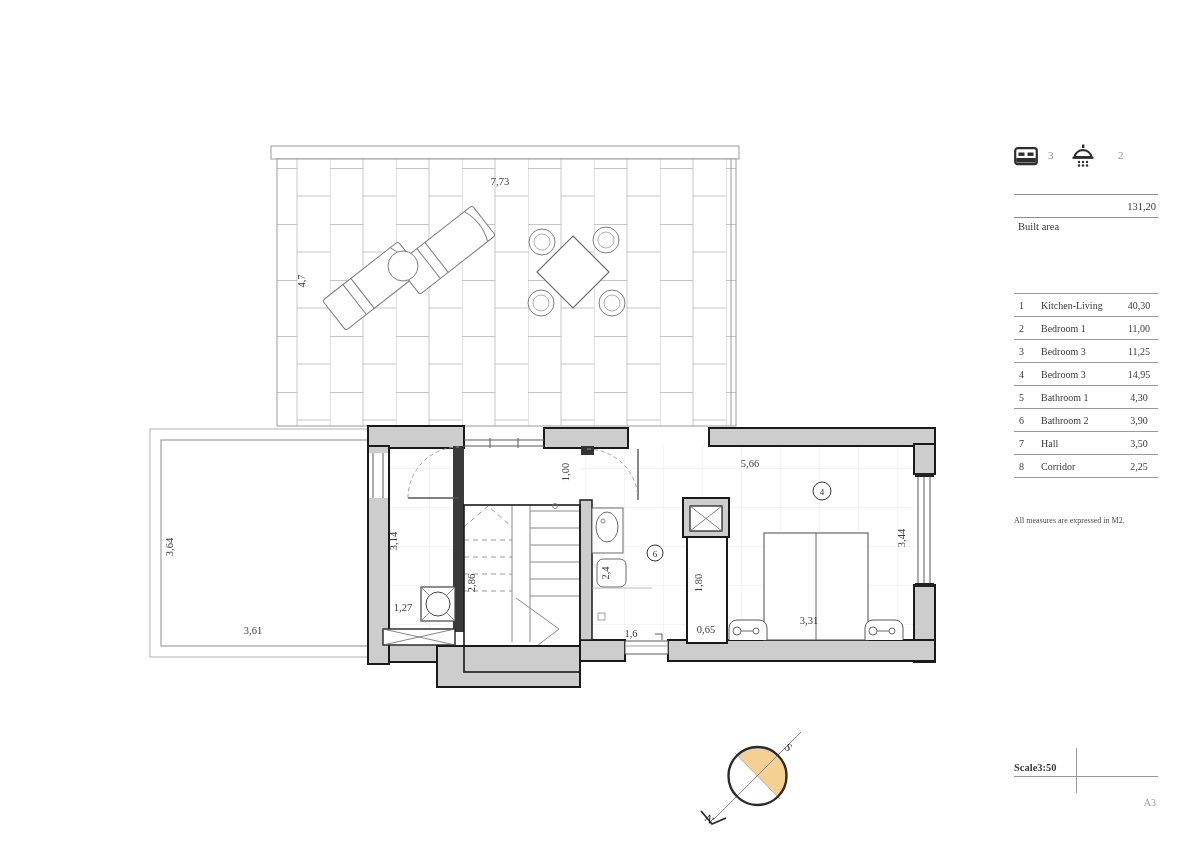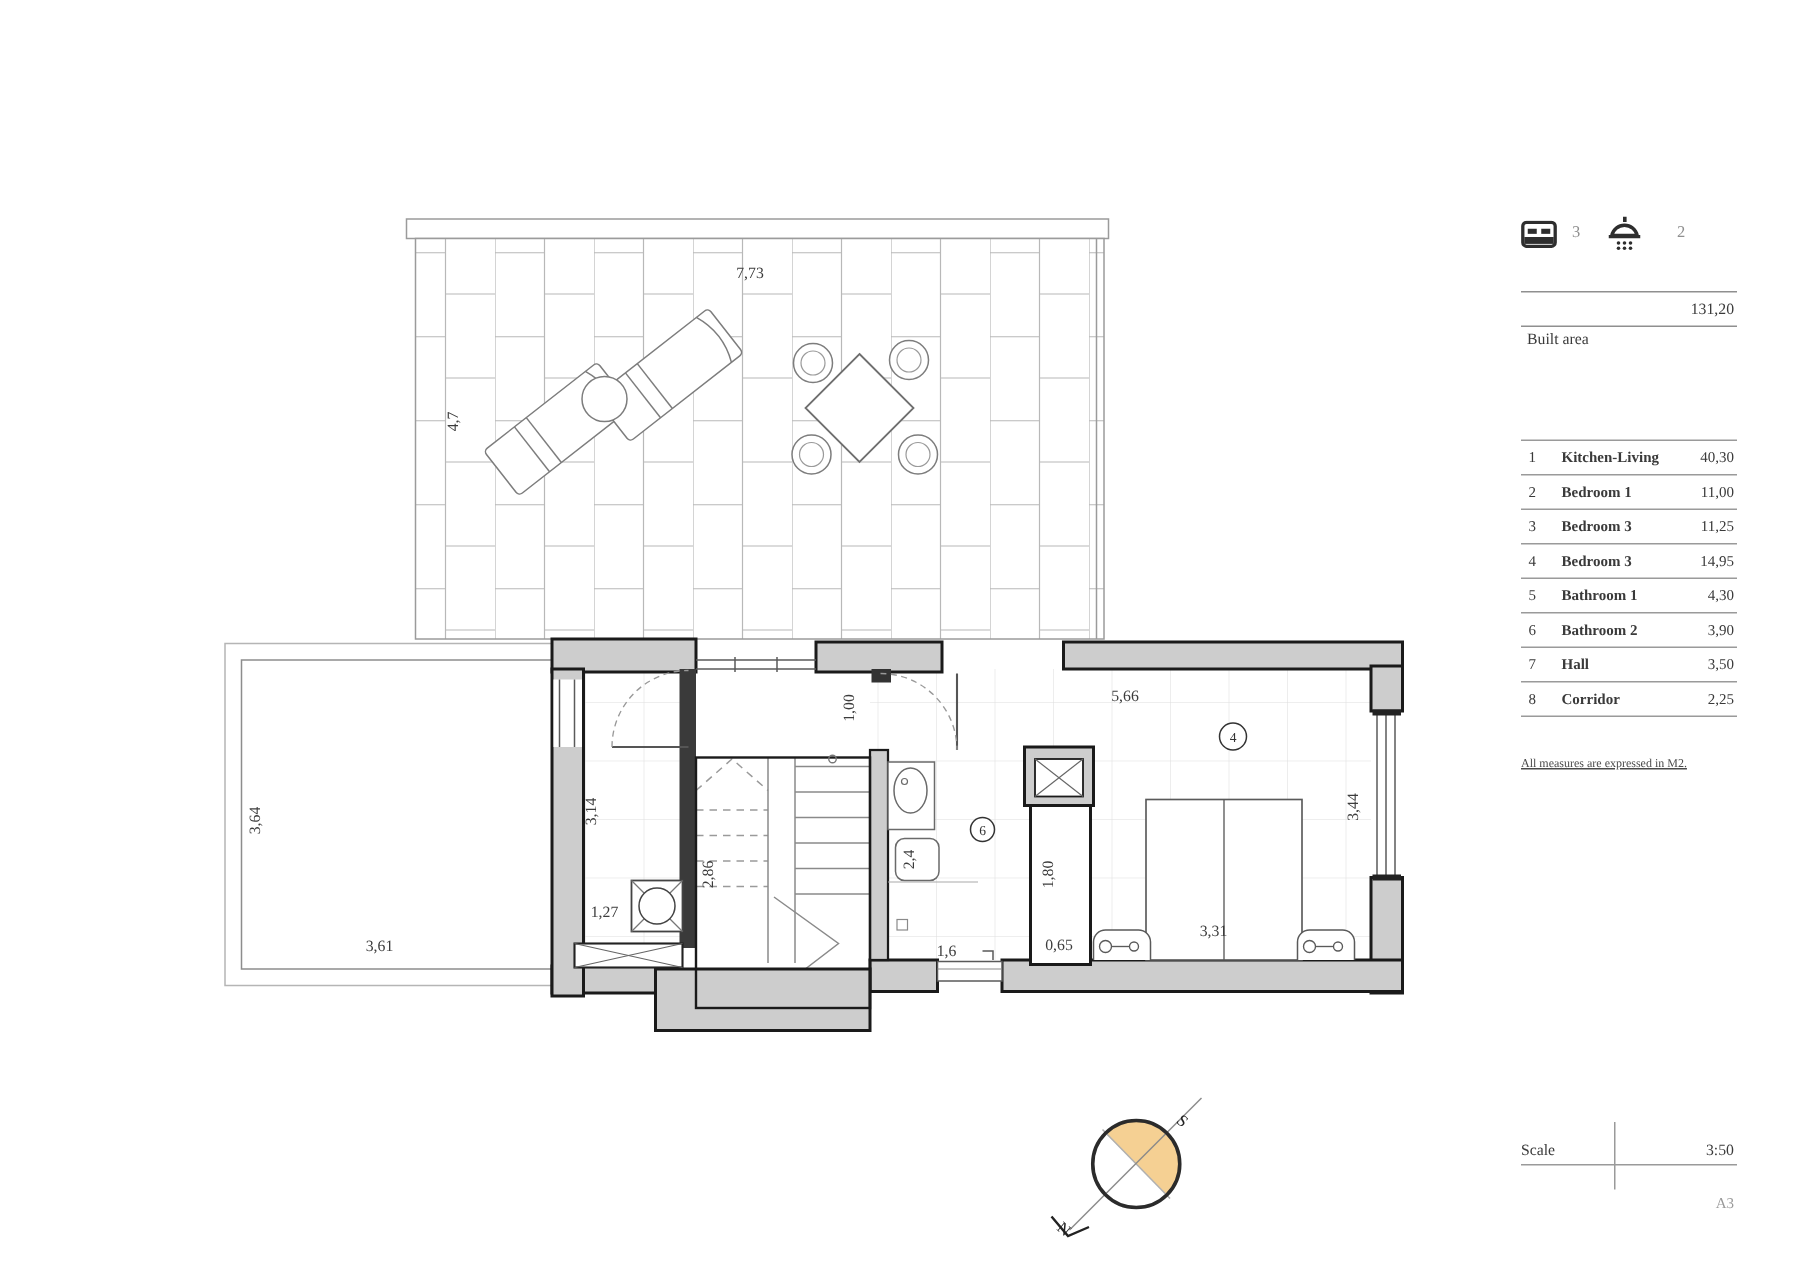"Kitchen-Living" .rrow .nm { font-weight: bold -> none }
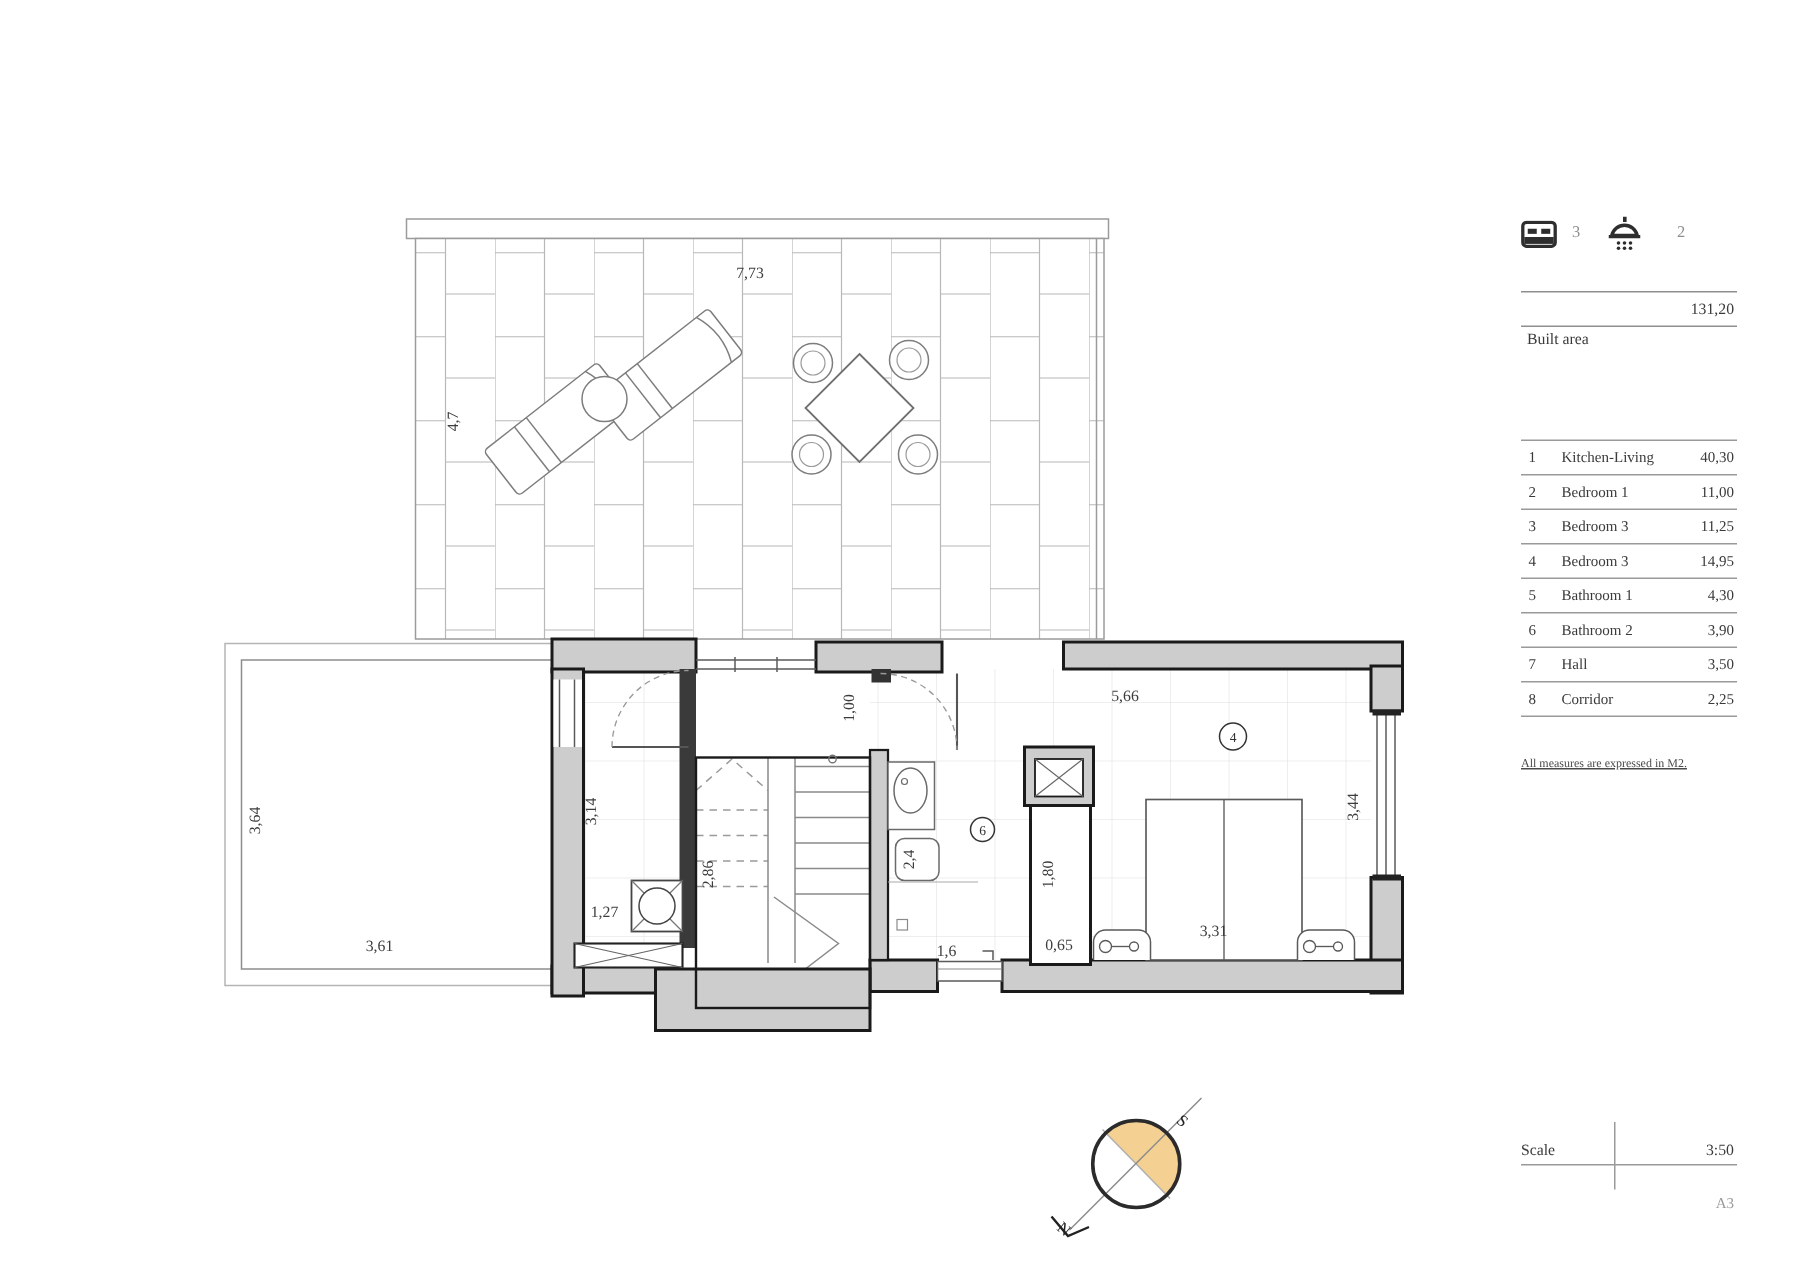"40,30" .rrow .ar { text-align: right -> center }
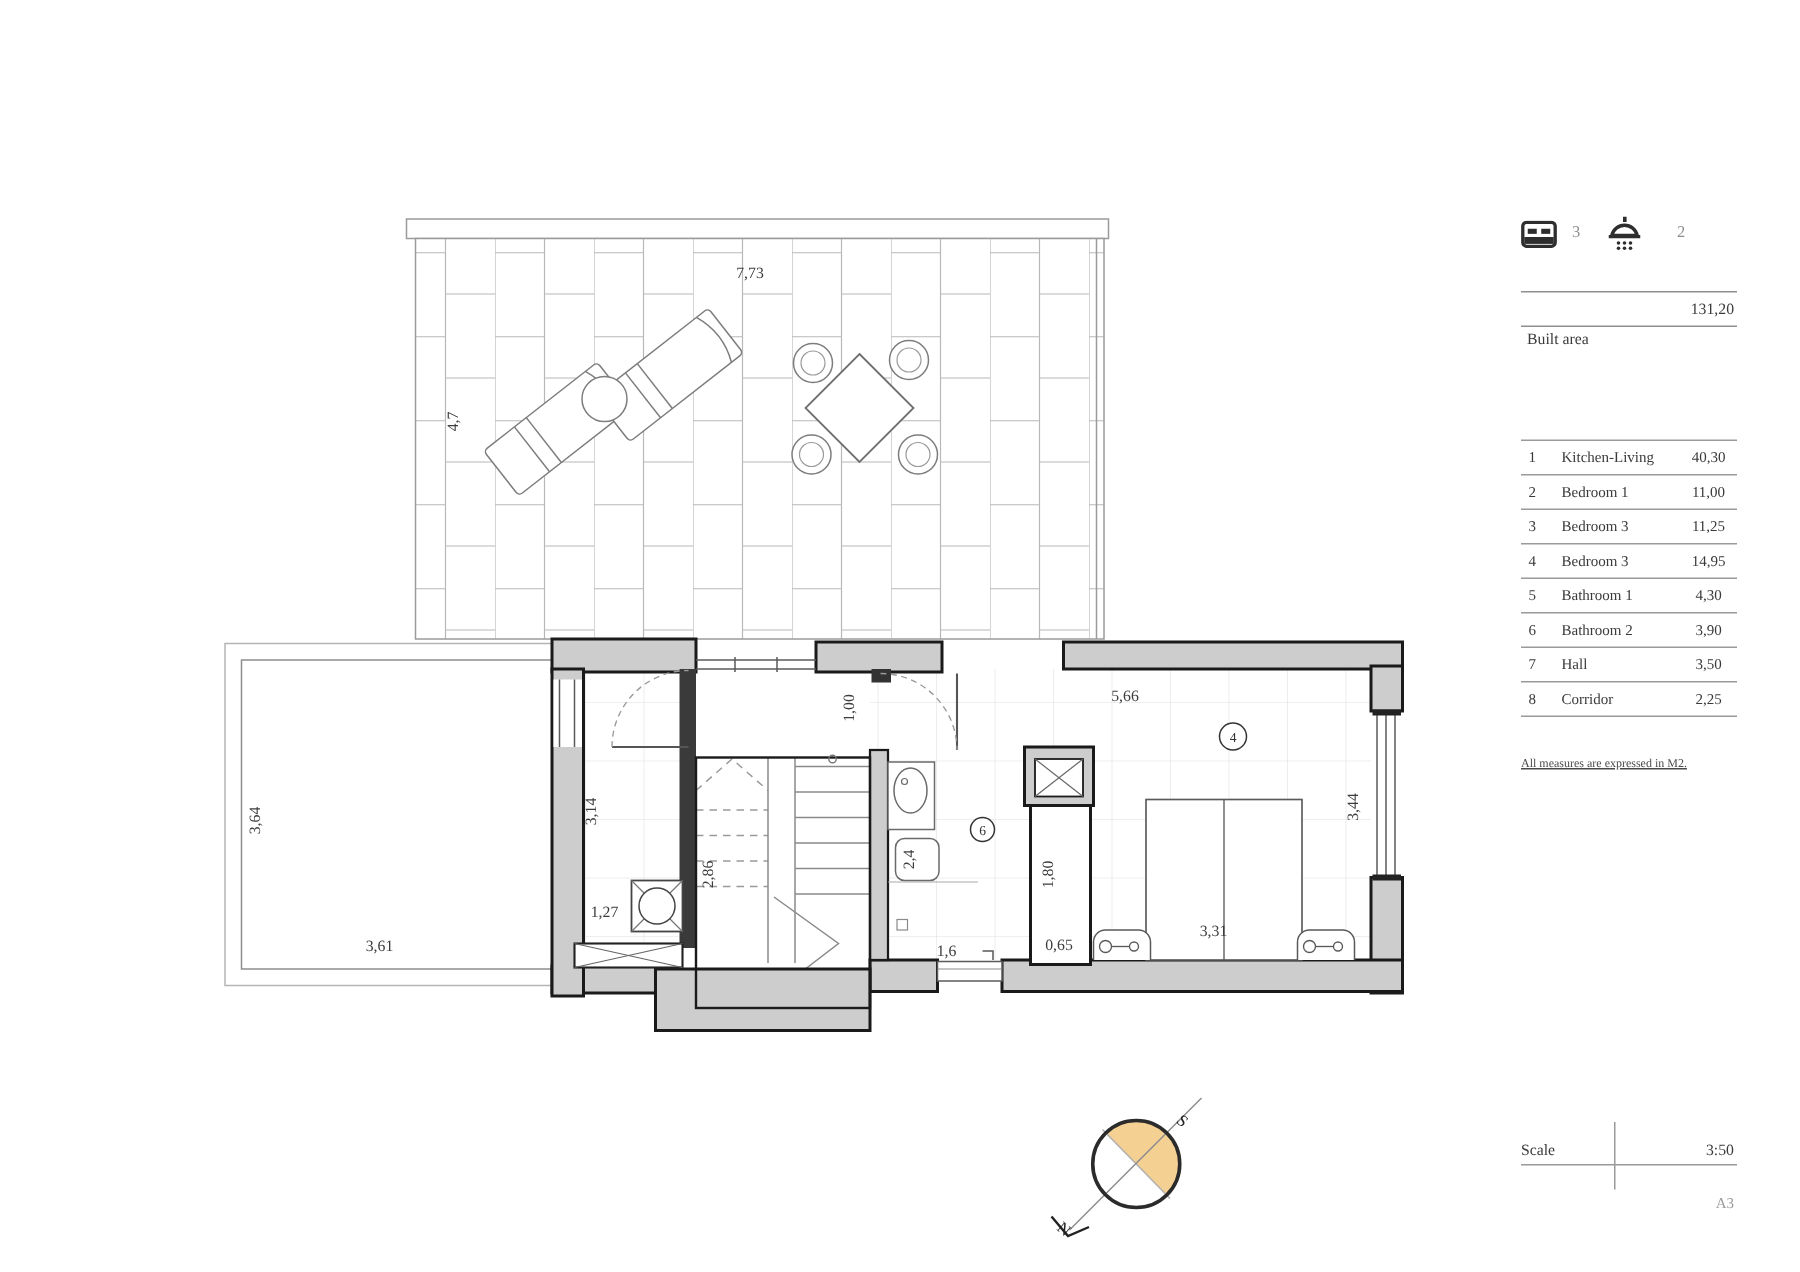"All measures are expressed in" .note { text-decoration: underline -> none; top: 504px -> 516px }
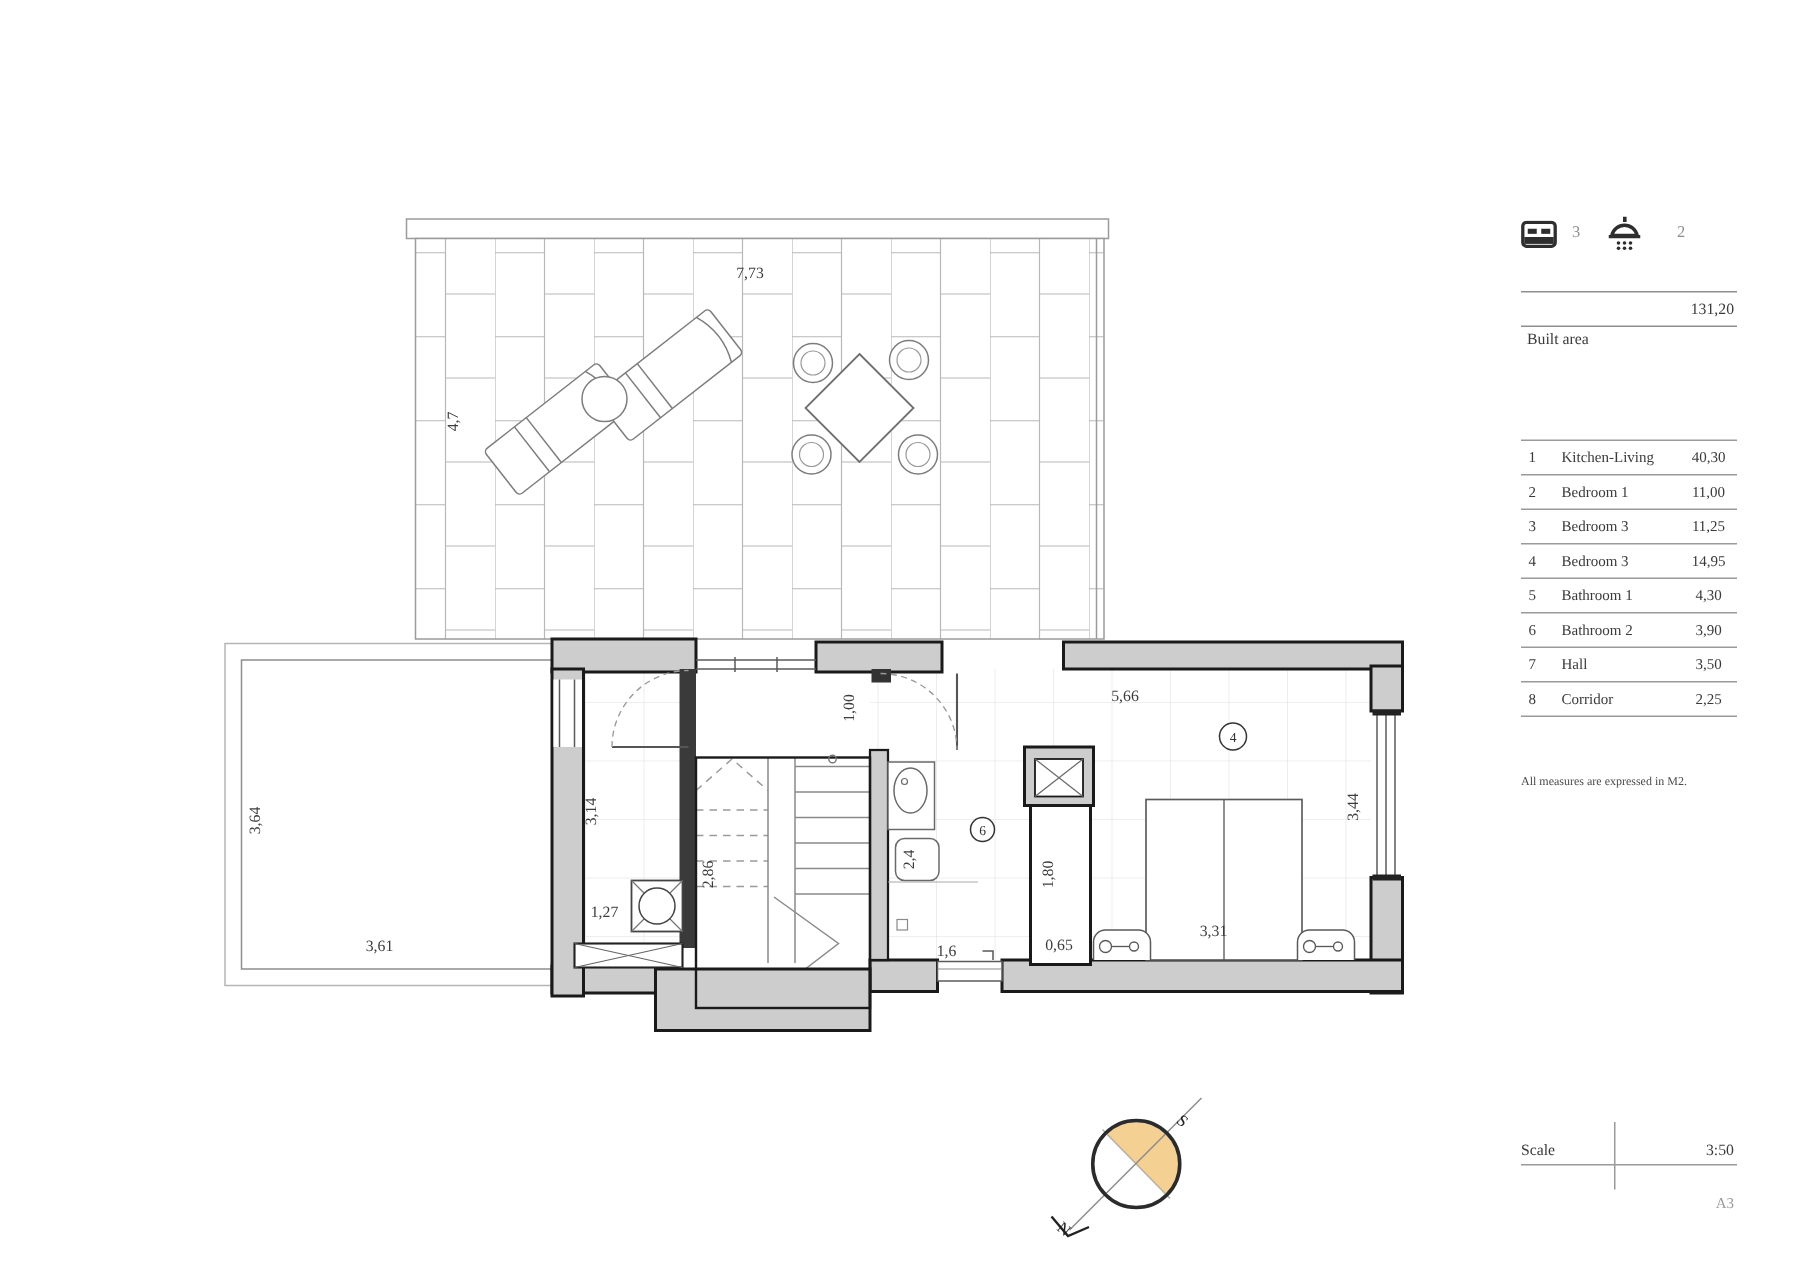"Scale" .scaleblk .r1 { font-weight: none -> bold; justify-content: space-between -> none }
